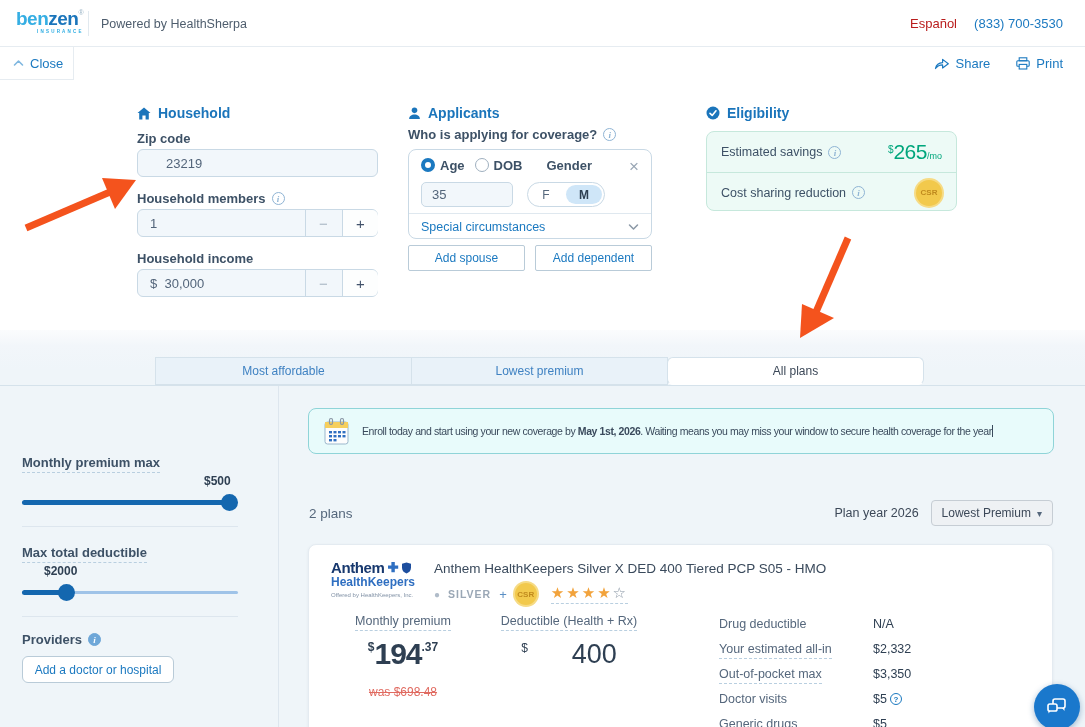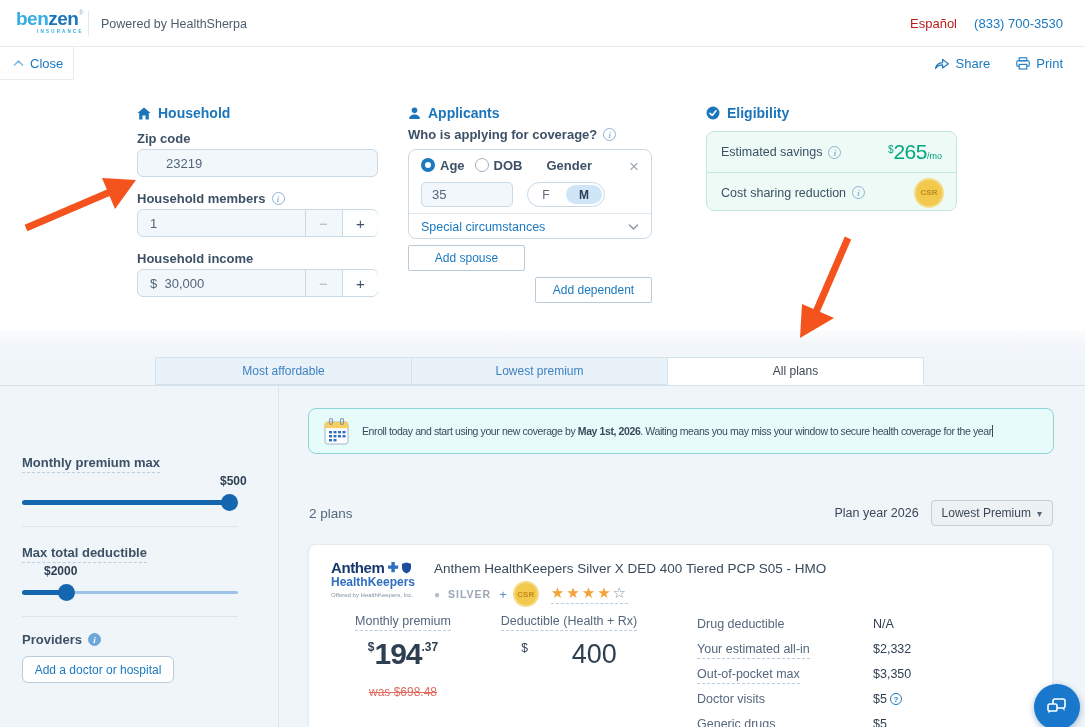"Add dependent" .btn-dep { margin-top: 32px -> none }
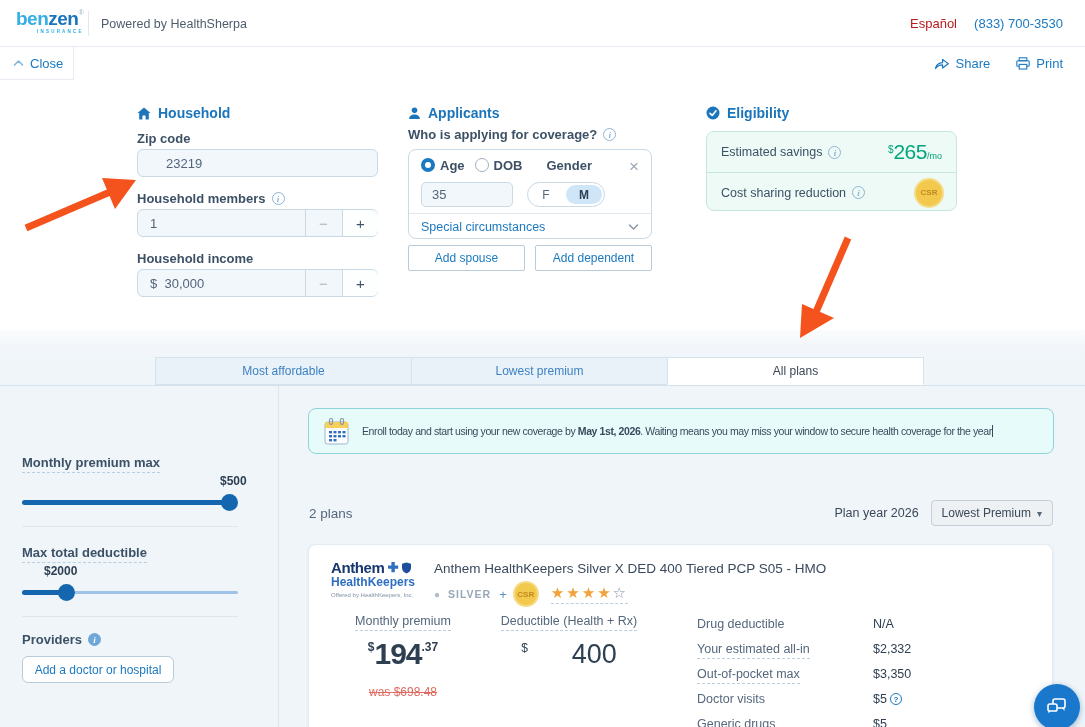"All plans" .tab.active { border-radius: none -> 6px }
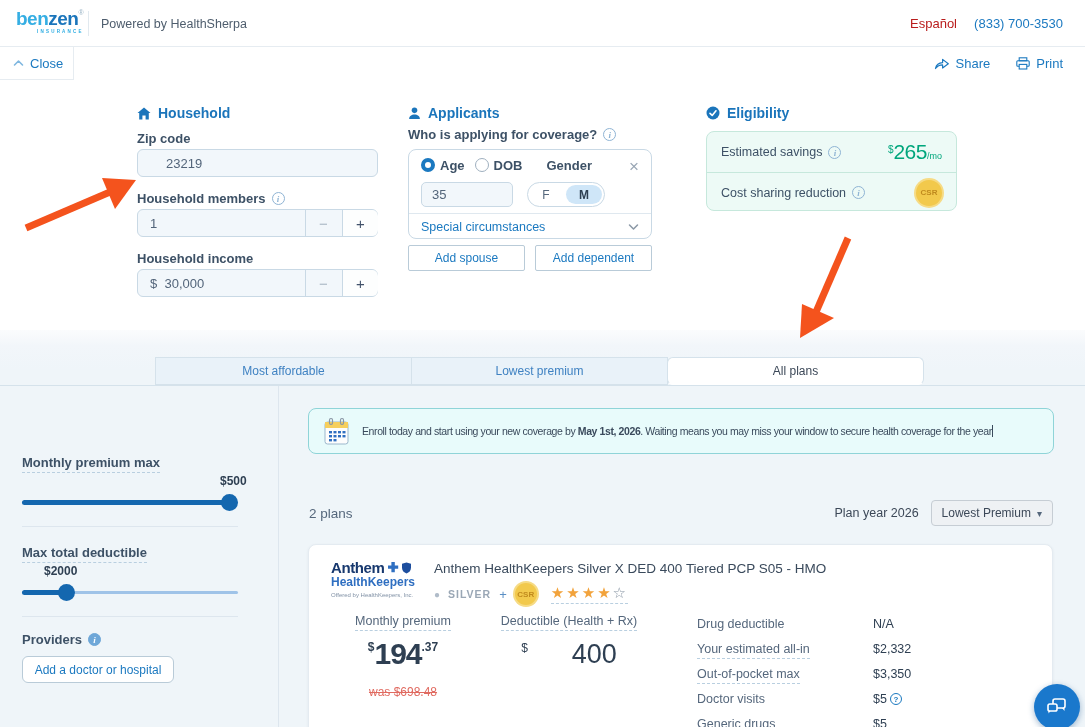"$500" div.f-val { left: 220px -> 204px }
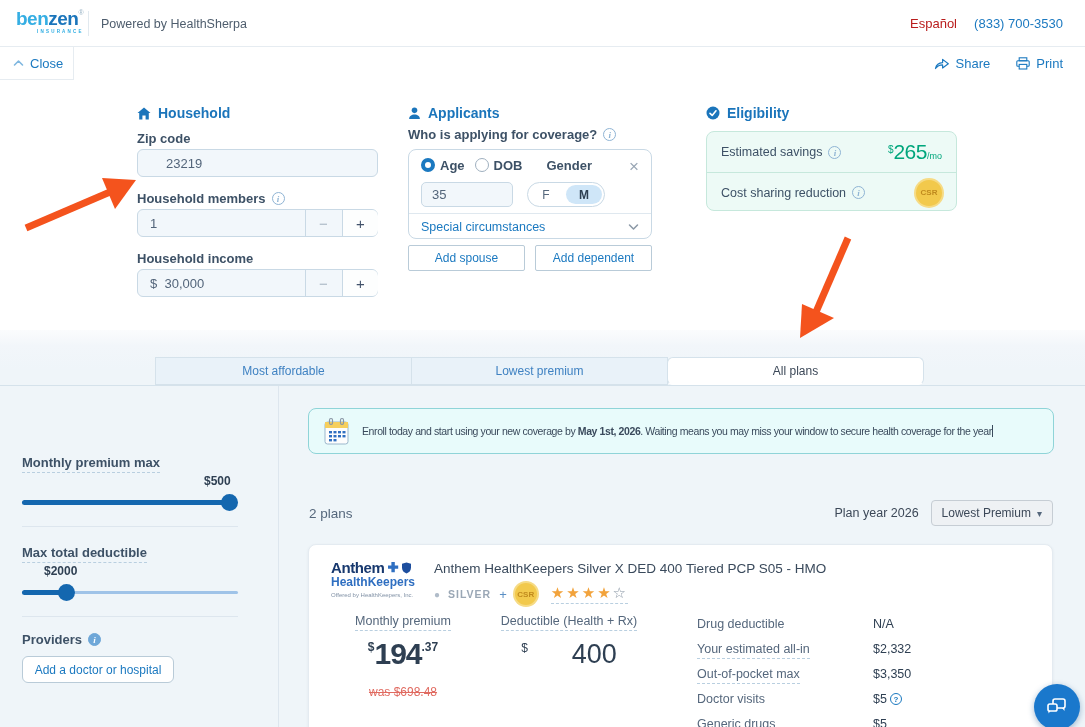"Drug deductible" .d-row .d-lbl span { margin-left: none -> 22px }
